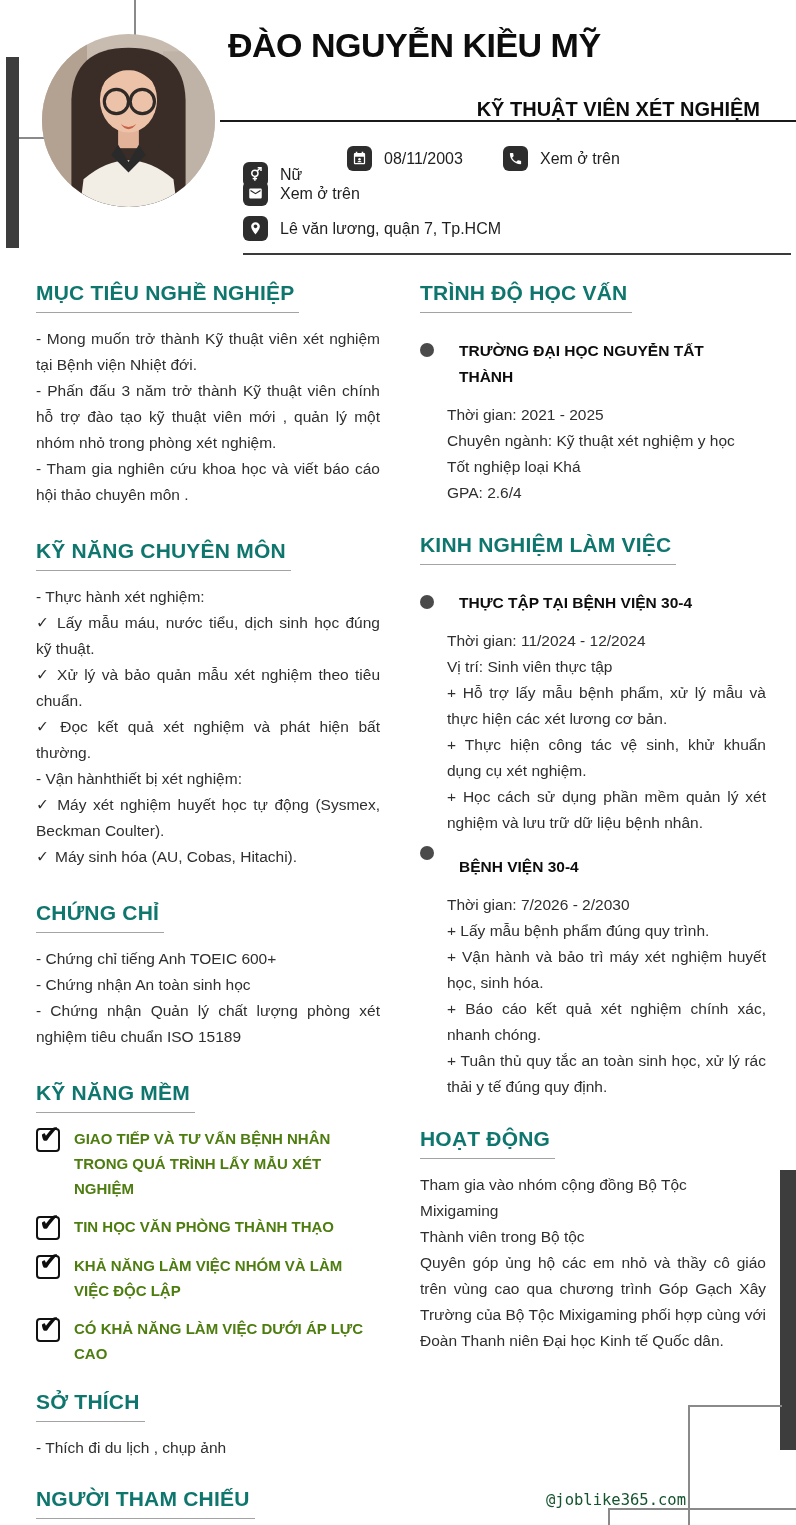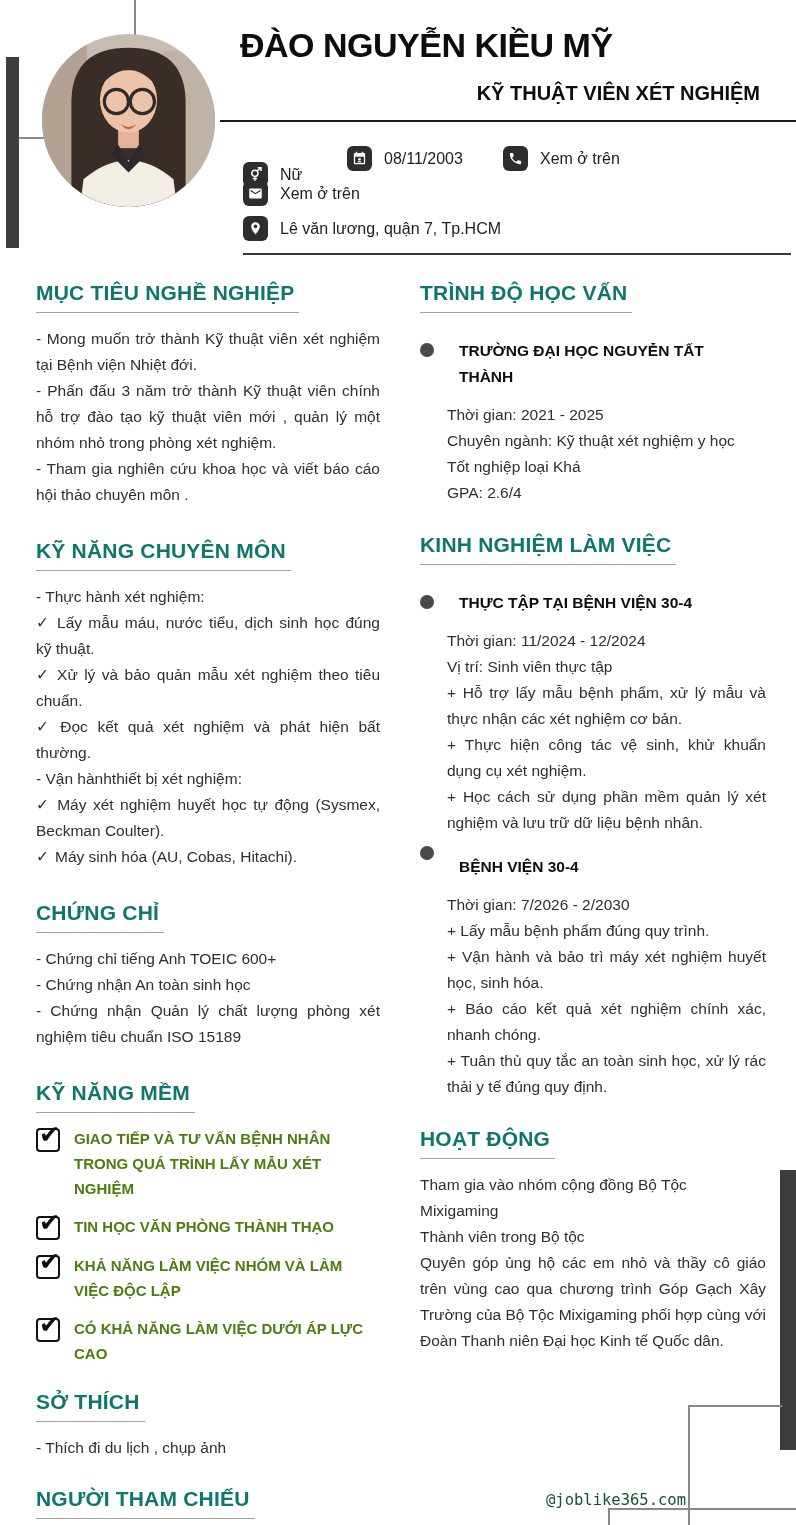"ĐÀO NGUYỄN KIỀU MỸ" .name { left: 240px -> 228px }
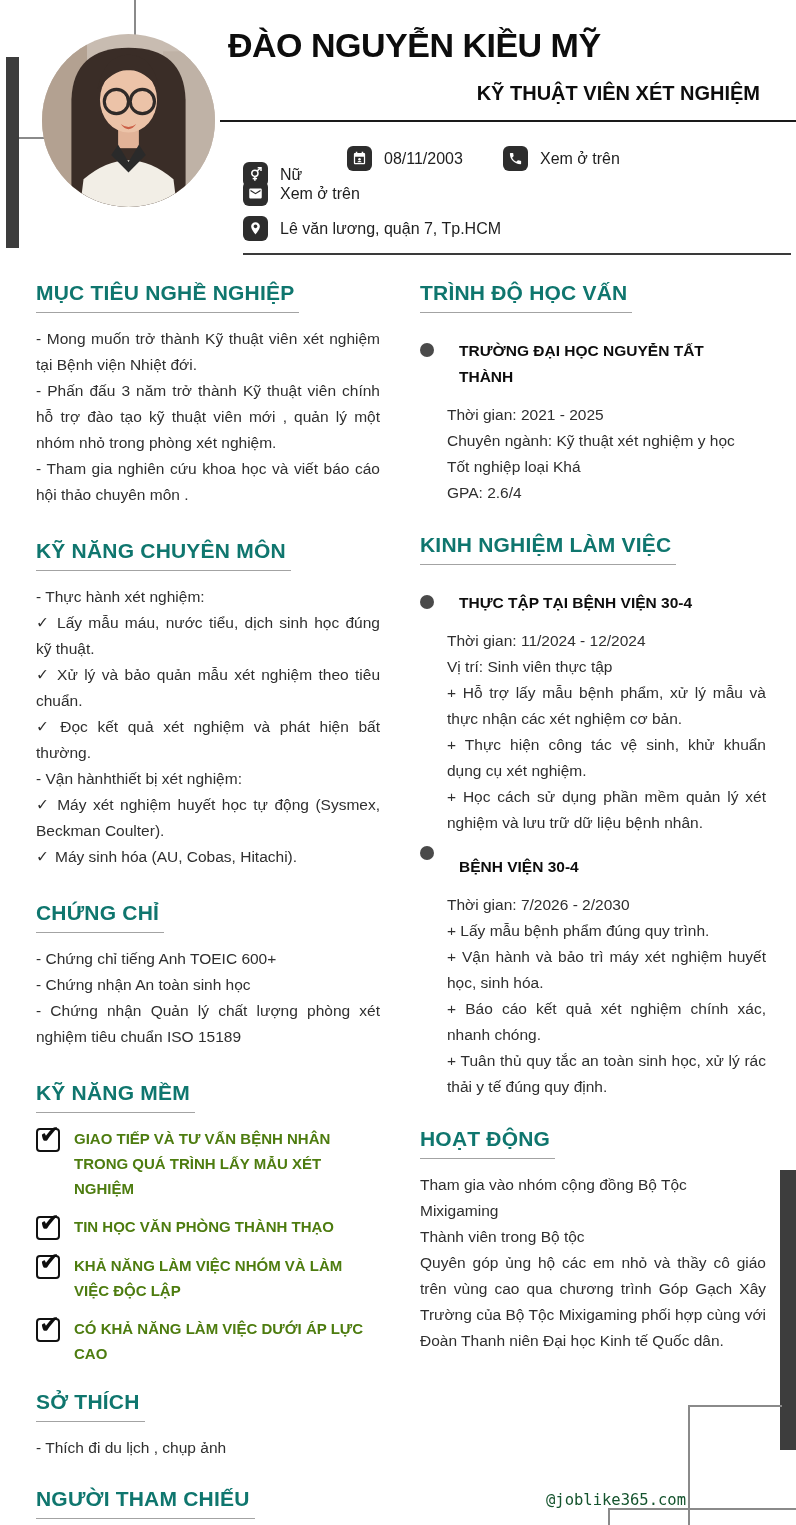"KỸ THUẬT VIÊN XÉT NGHIỆM" .jobtitle { top: 82px -> 98px }
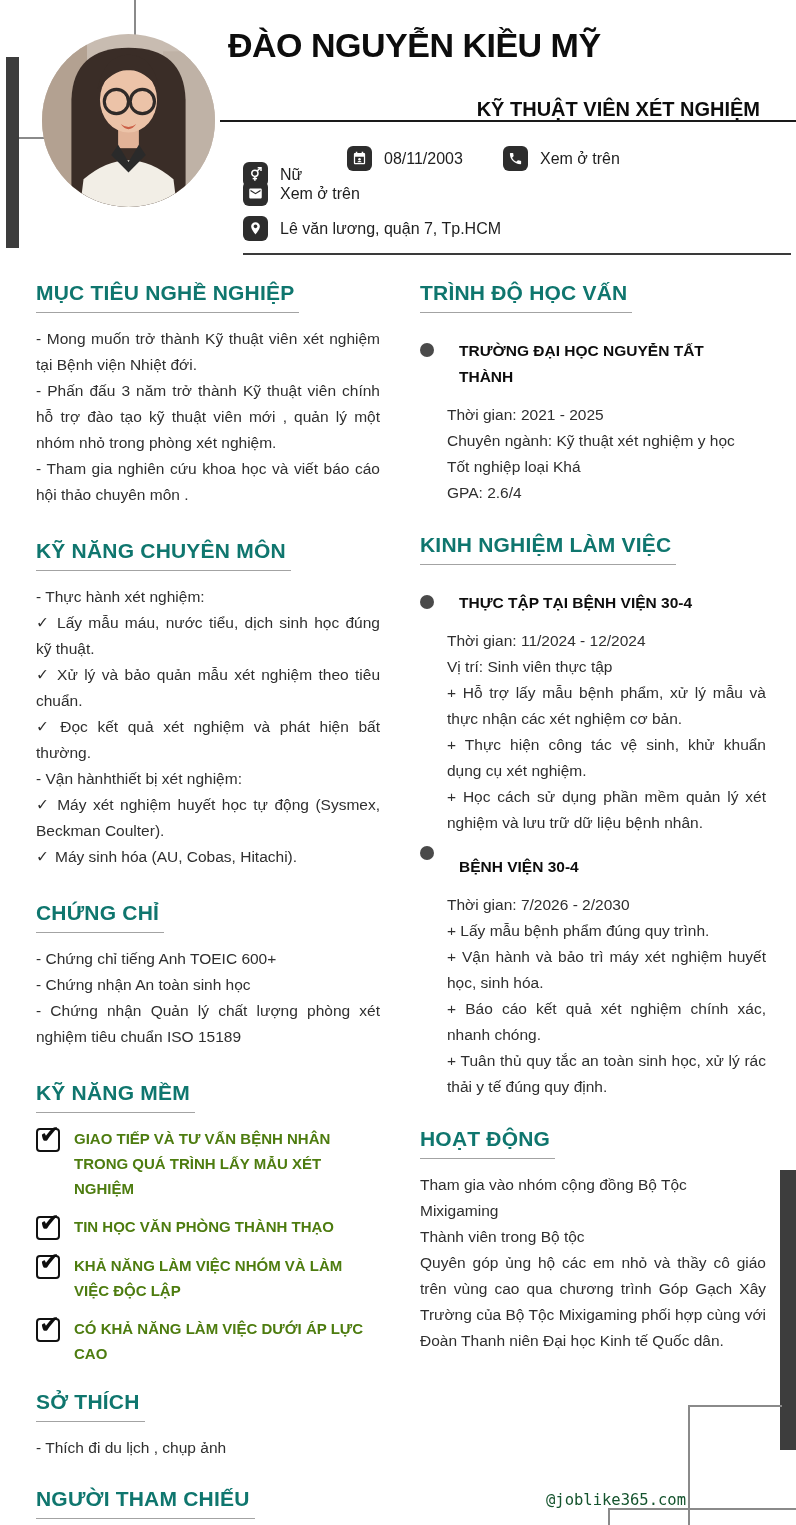"+ Hỗ trợ lấy mẫu" p.body-line { text: nhận các xét nghiệm -> hiện các xét lương }
